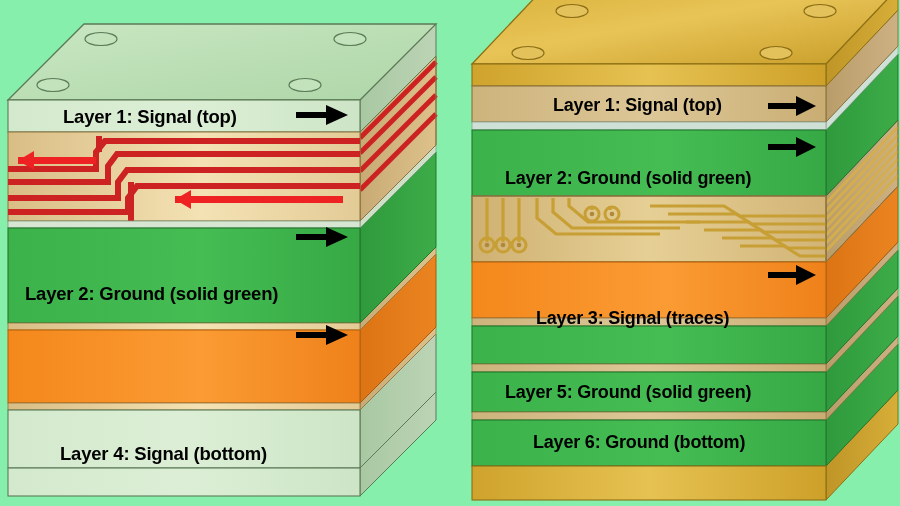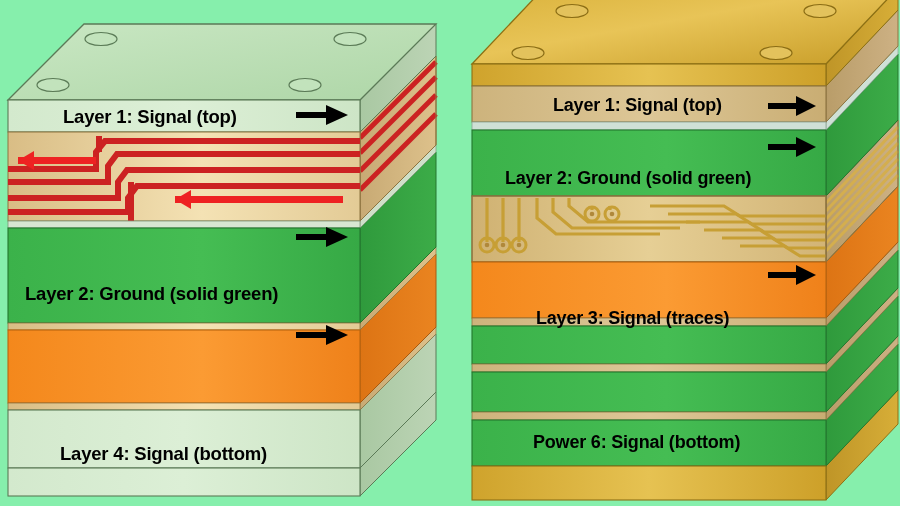"Layer 5: Ground (solid green)" div.lbl { html: none -> <div>Layer 5: Ground (solid green)</div> }
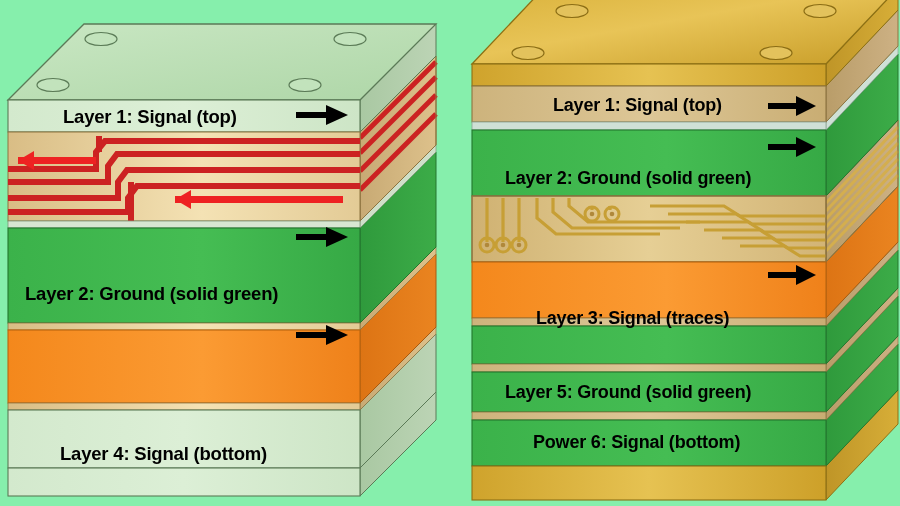"Power 6: Signal (bottom)" div.lbl { text: Power 6: Signal -> Layer 6: Ground }
